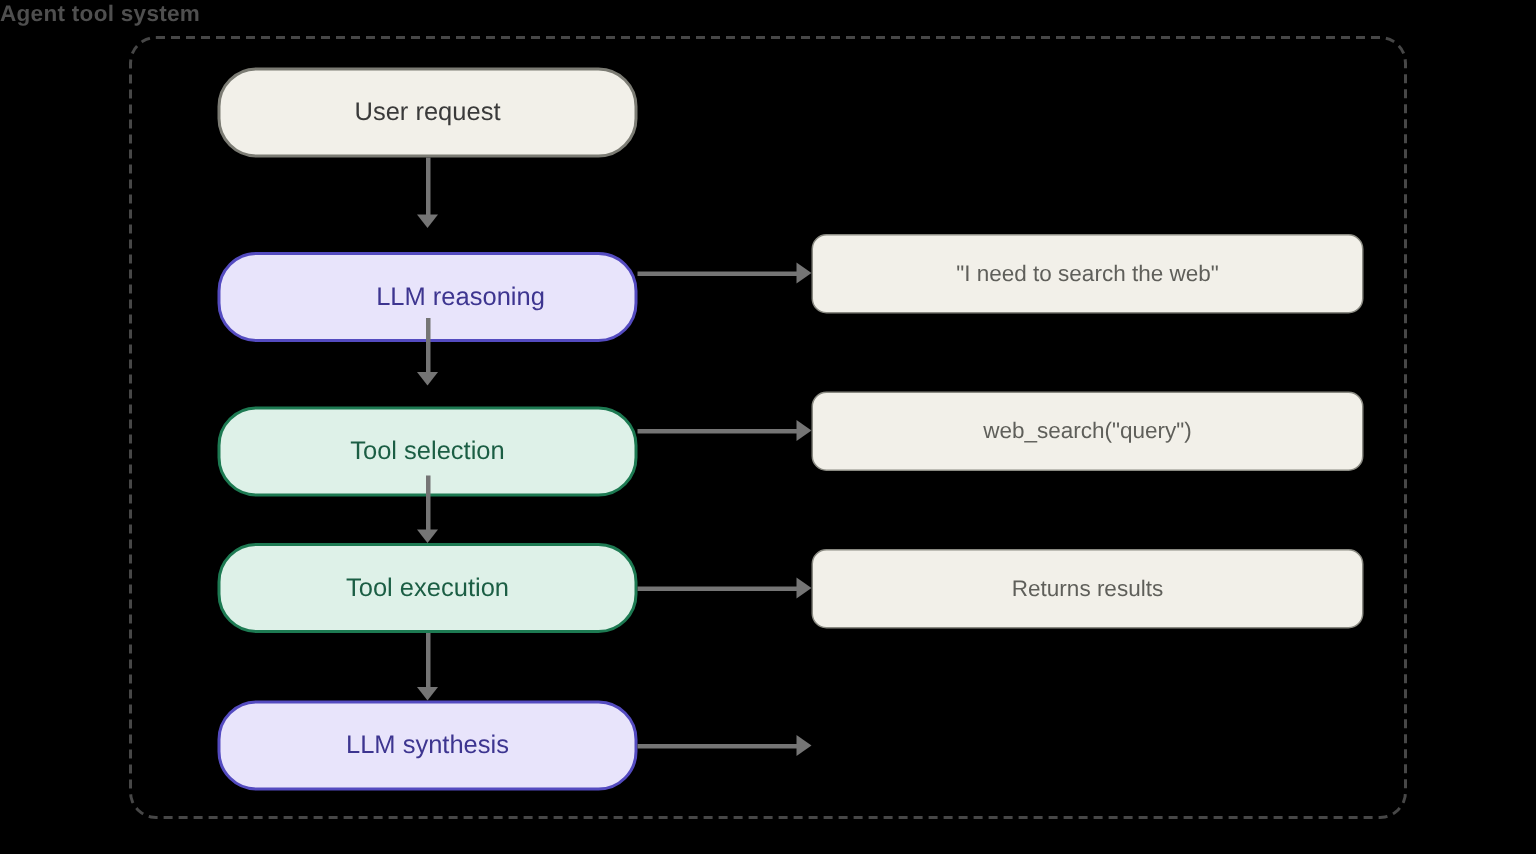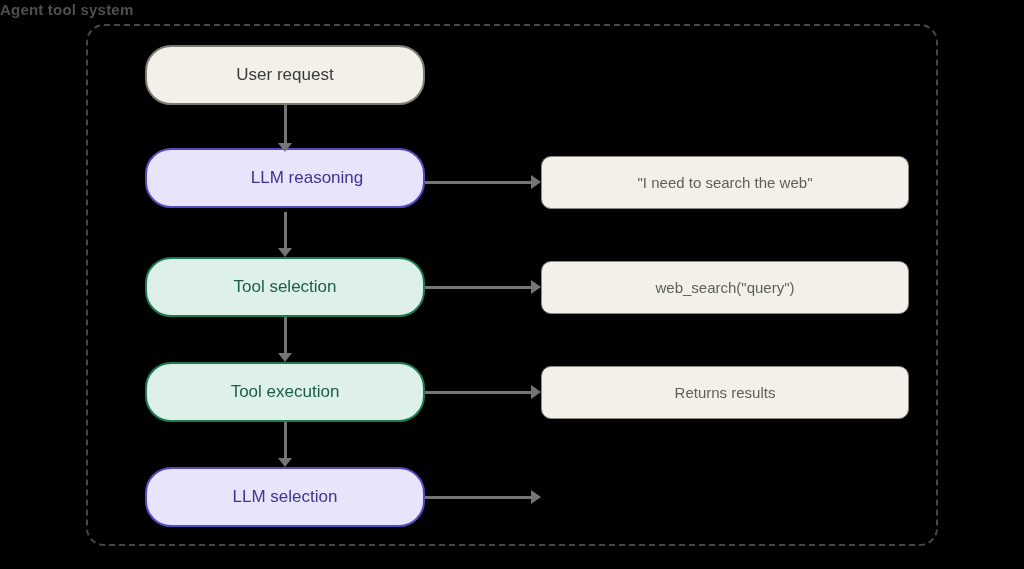"LLM reasoning" .row1 { top: 148px -> 168px }
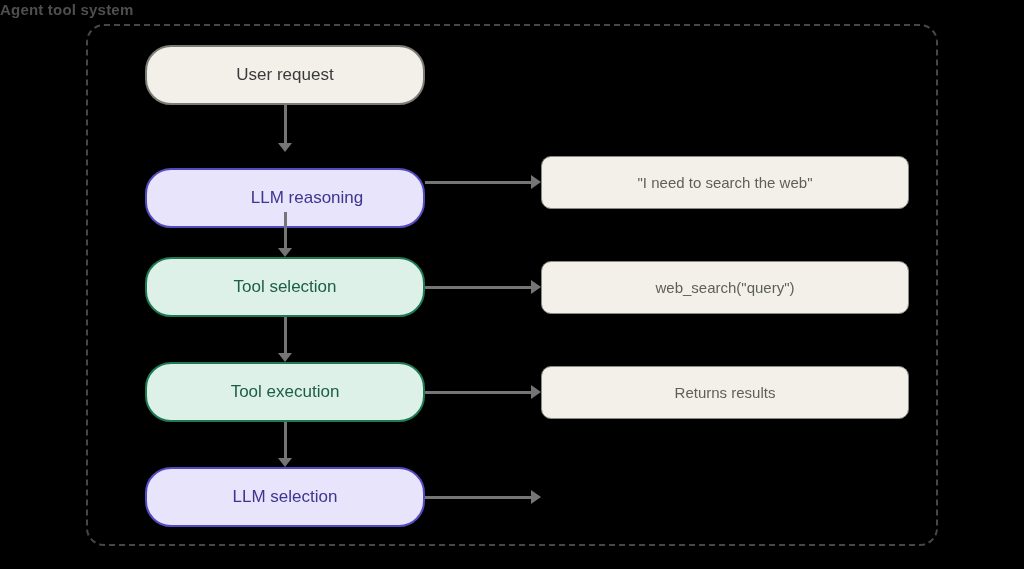"Tool selection" .row2 { top: 257px -> 271px }
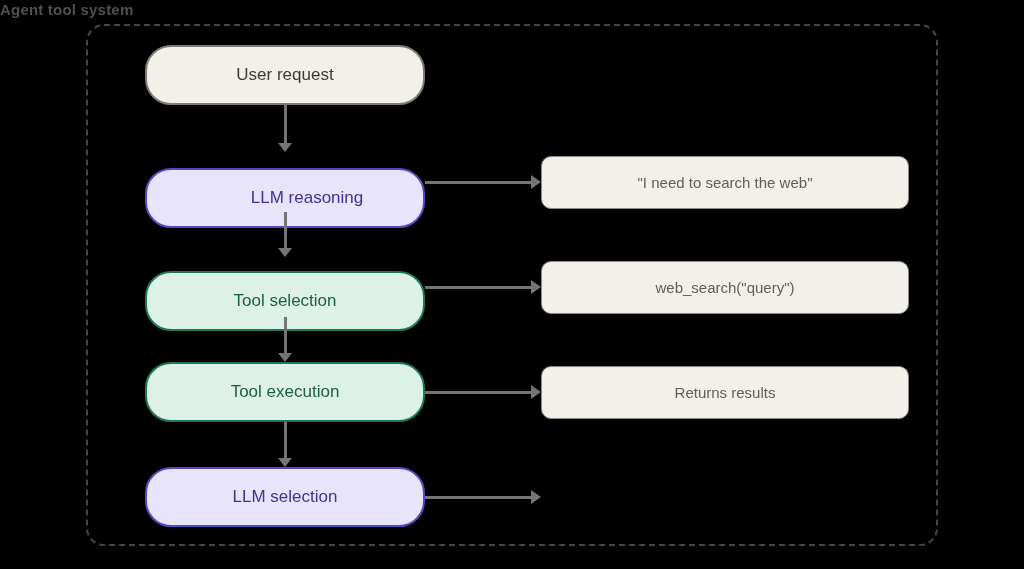"LLM selection" span { text: selection -> synthesis }
